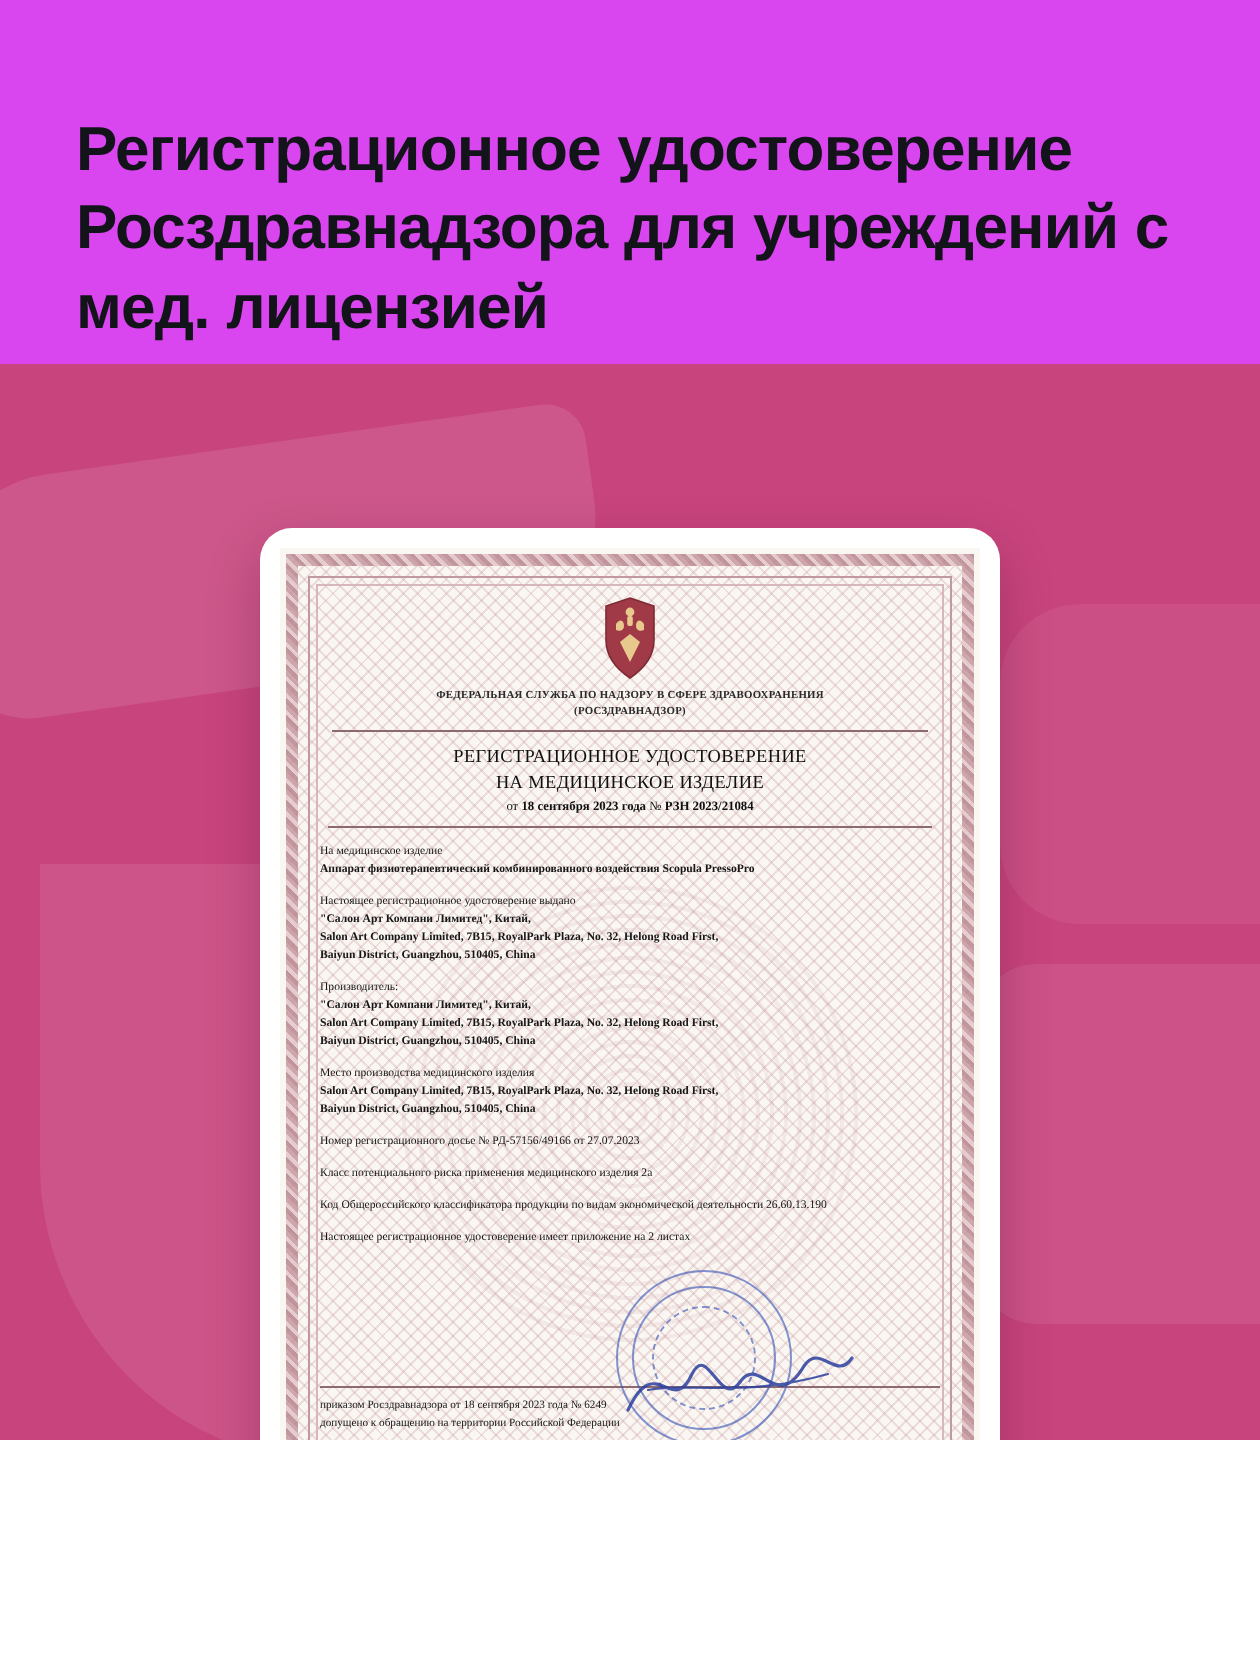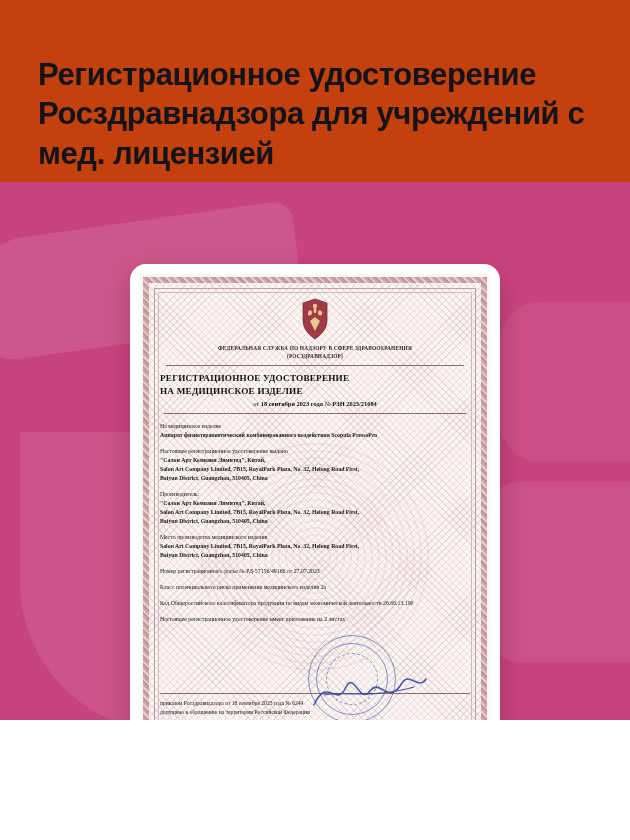"Регистрационное удостоверение" .page { background: #c2410c -> #d946ef }
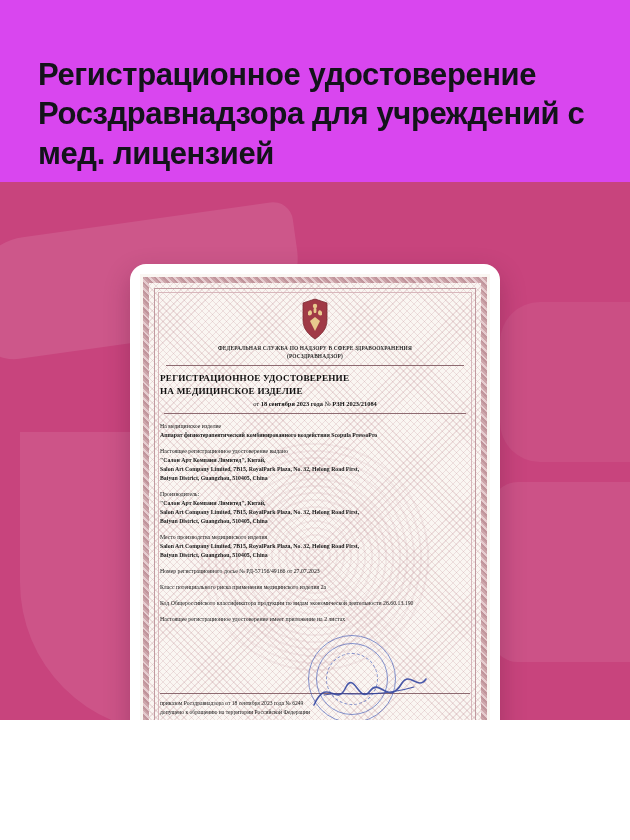"РЕГИСТРАЦИОННОЕ УДОСТОВЕРЕНИЕ" .cert-title { font-weight: 700 -> 400; text-align: left -> center }
